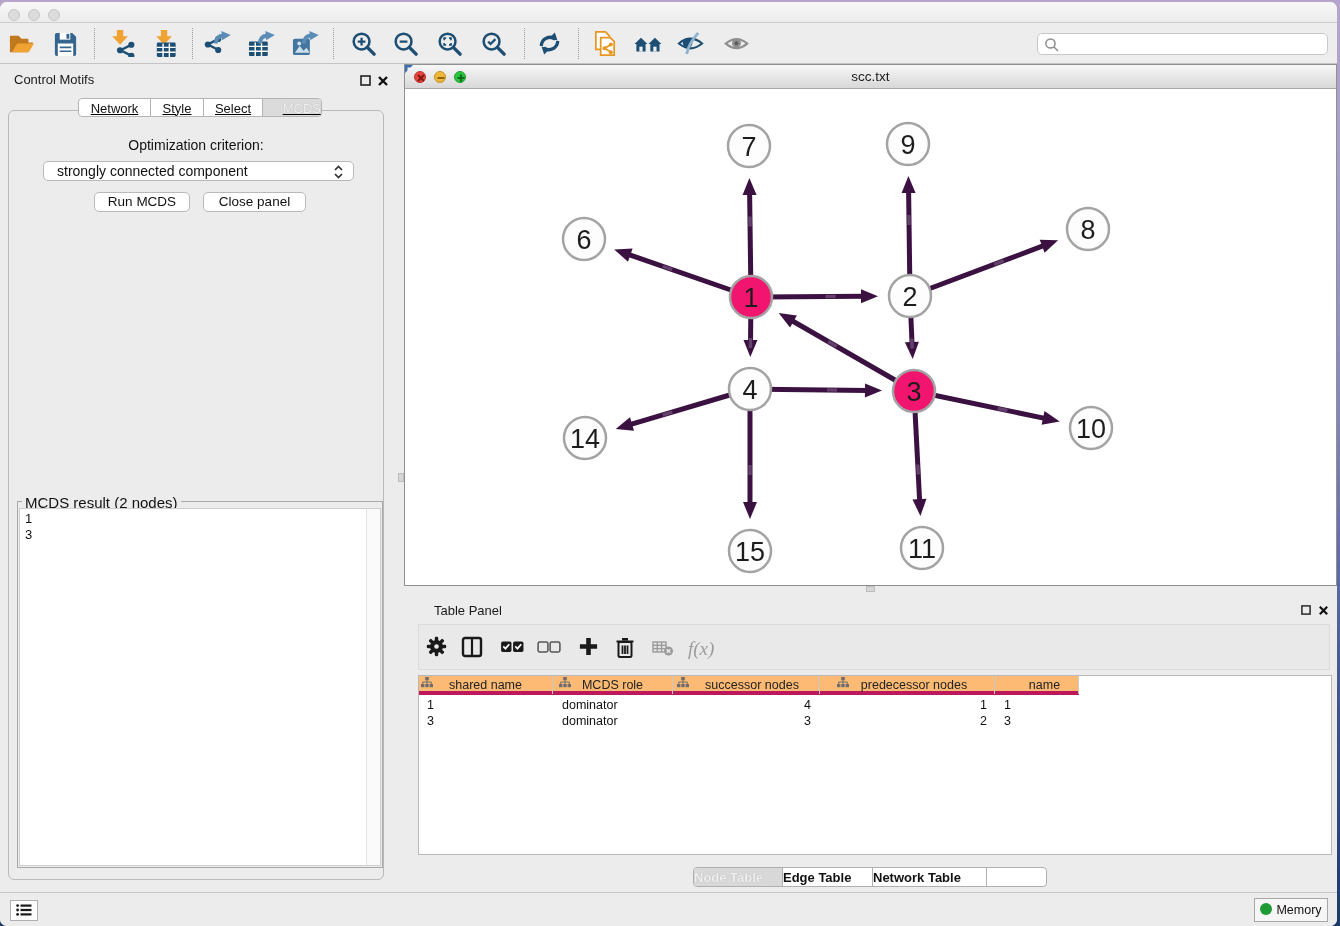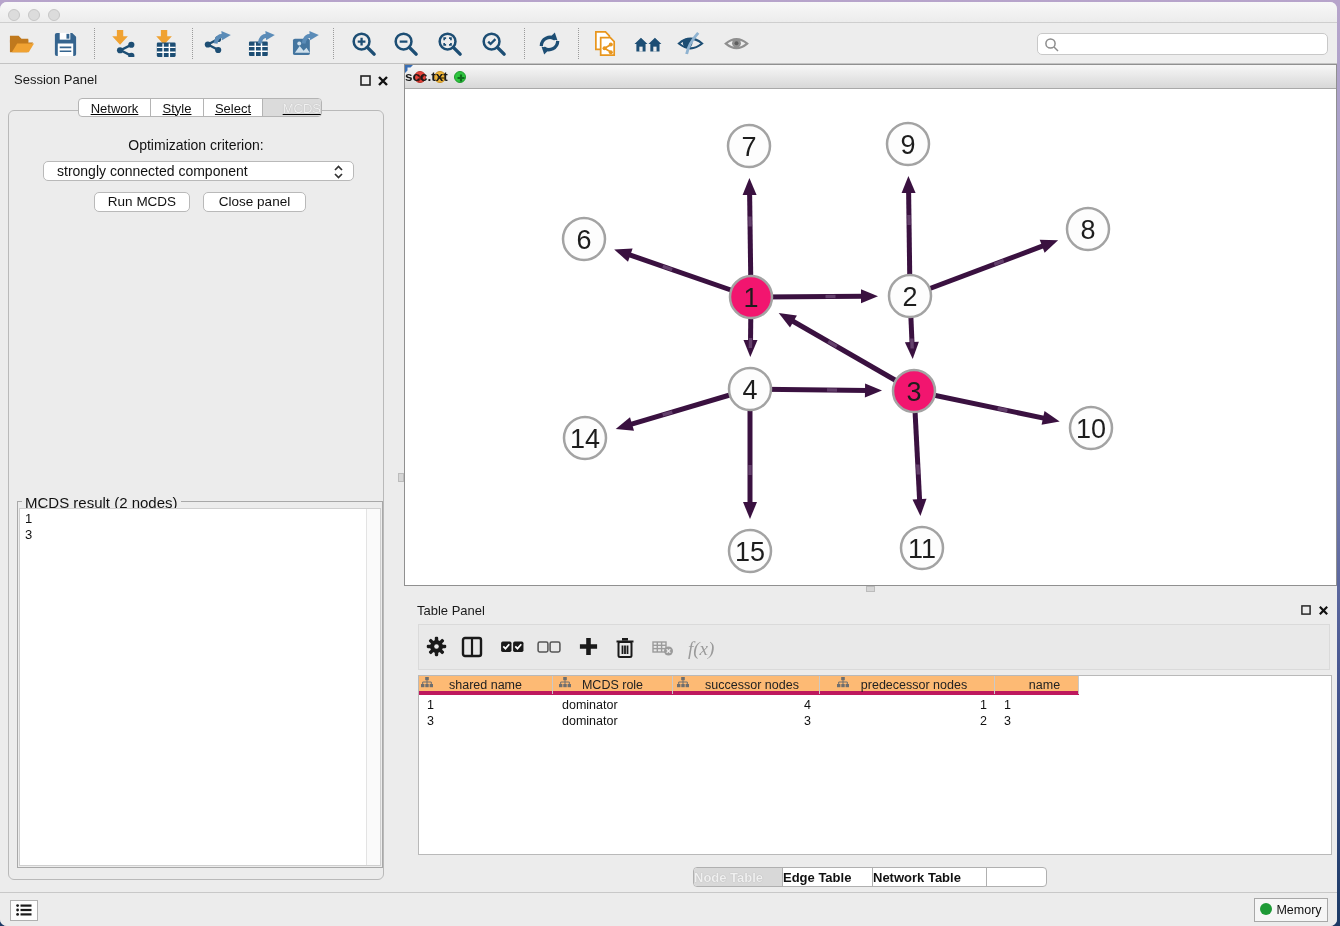"Session Panel" div.abs { text: Session Panel -> Control Motifs }
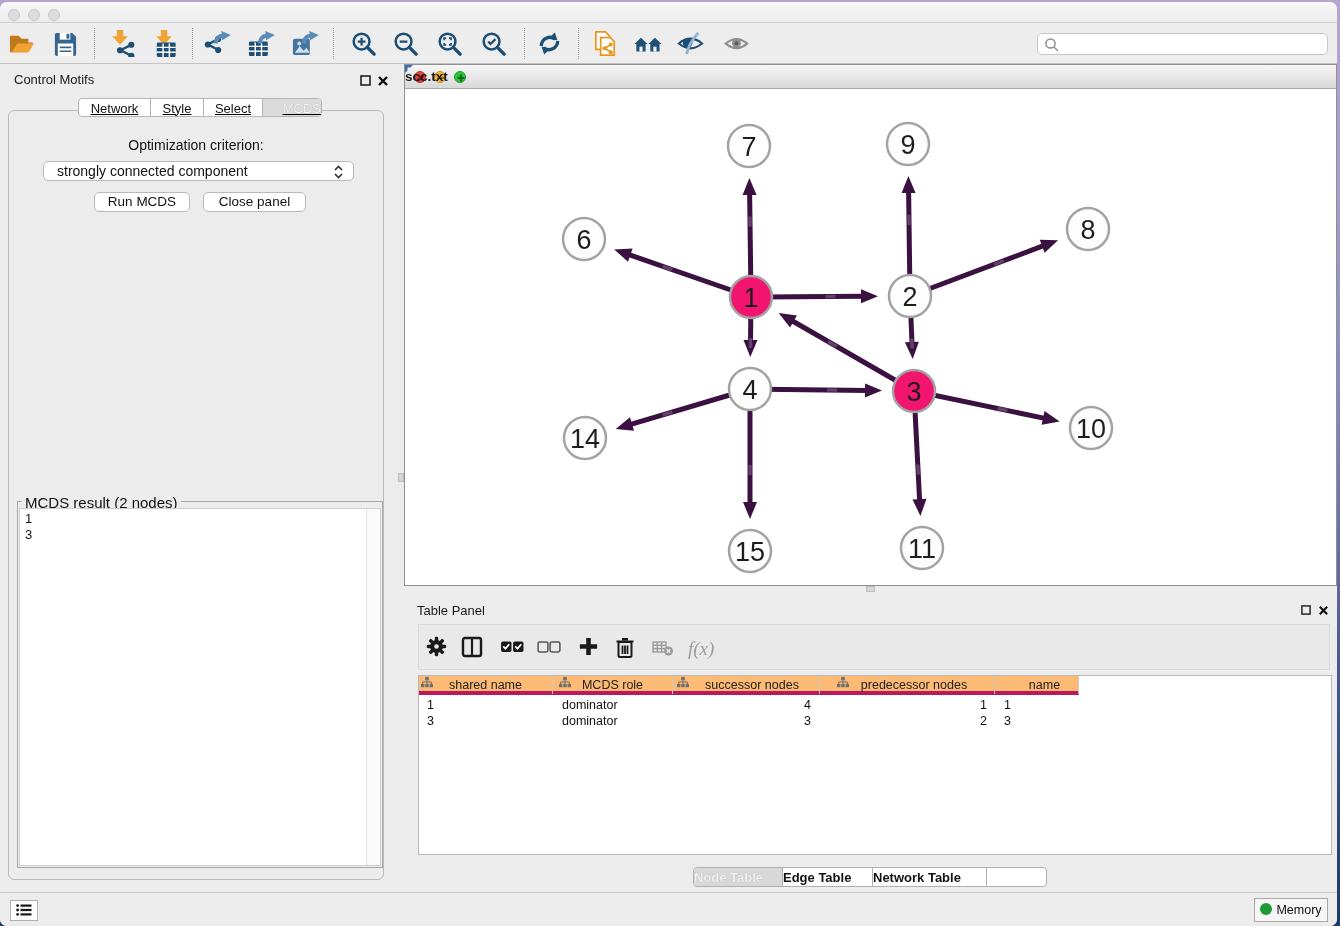"scc.txt" #nettext { font-weight: bold -> normal; text-align: none -> center }
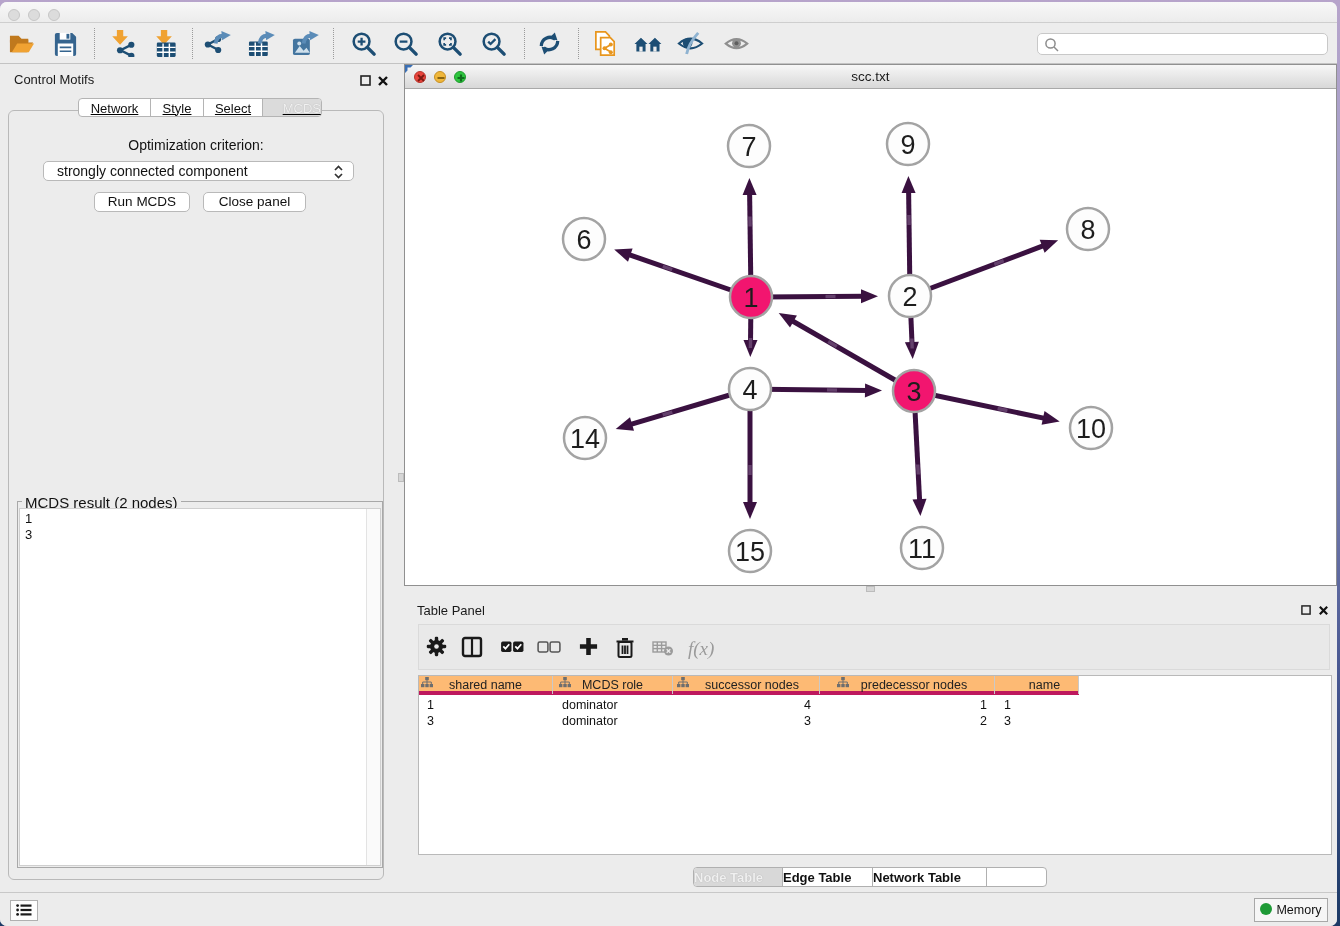"Table Panel" div { left: 13px -> 30px }
